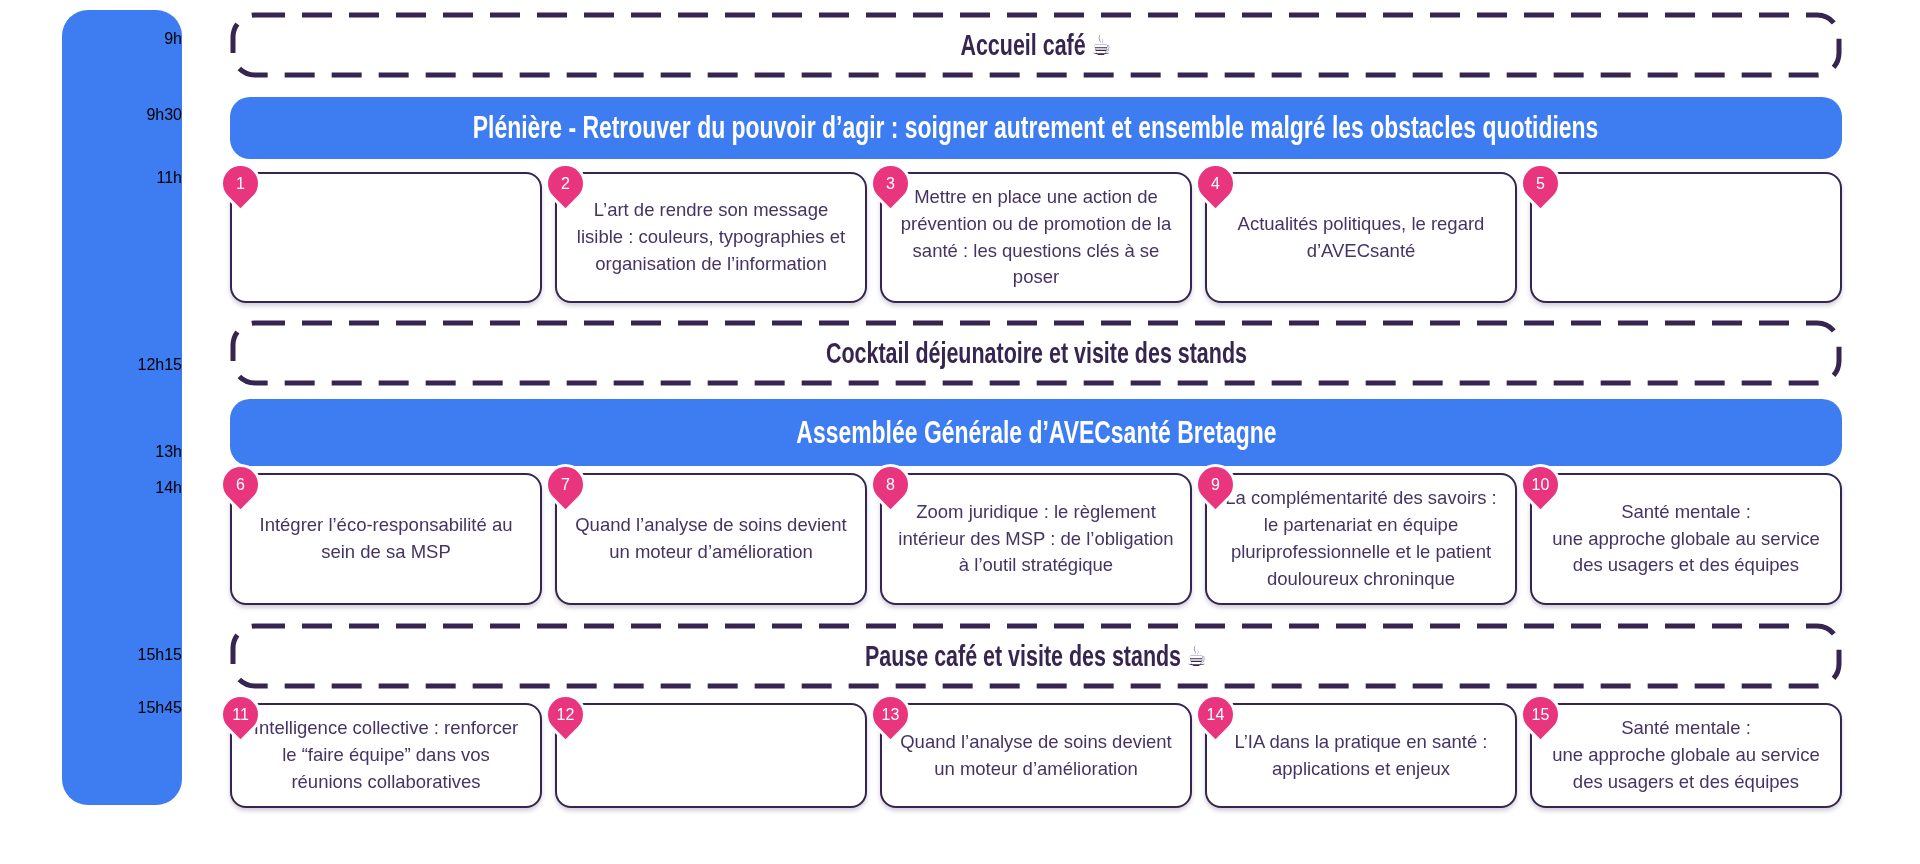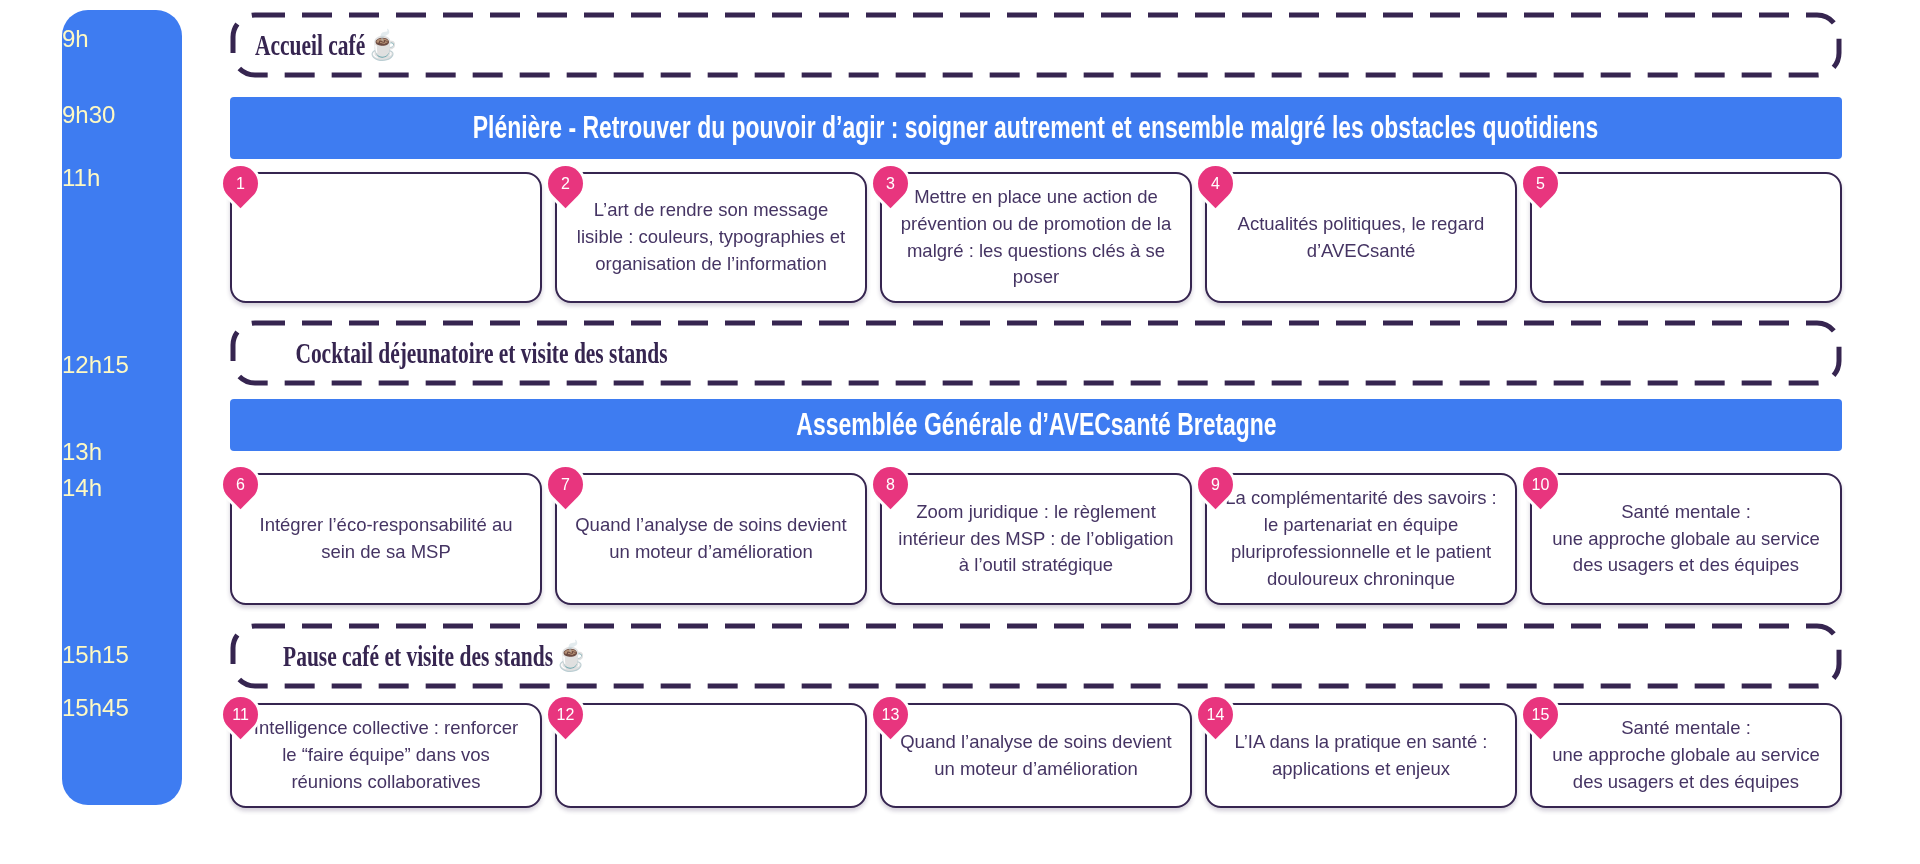"9h" .time { color: #fef9c3 -> #000000; font-size: 24px -> 16px; text-align: left -> right }
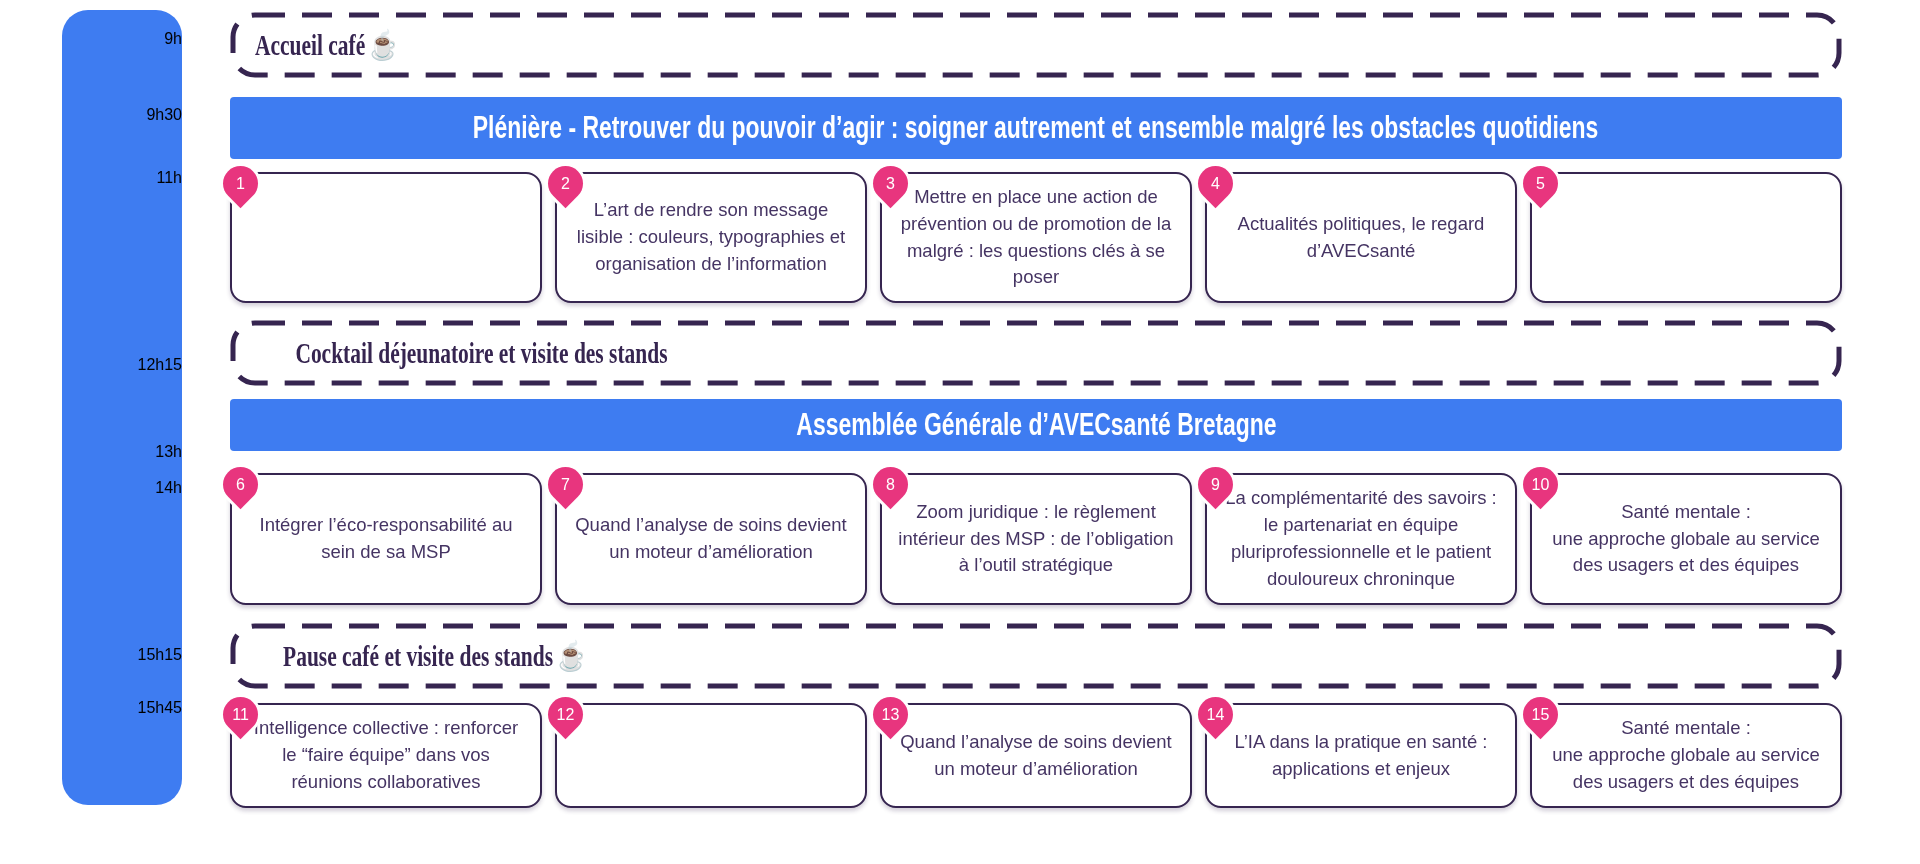"Accueil café ☕" .dashed-box { font-family: Liberation Serif, serif -> none; justify-content: flex-start -> center }
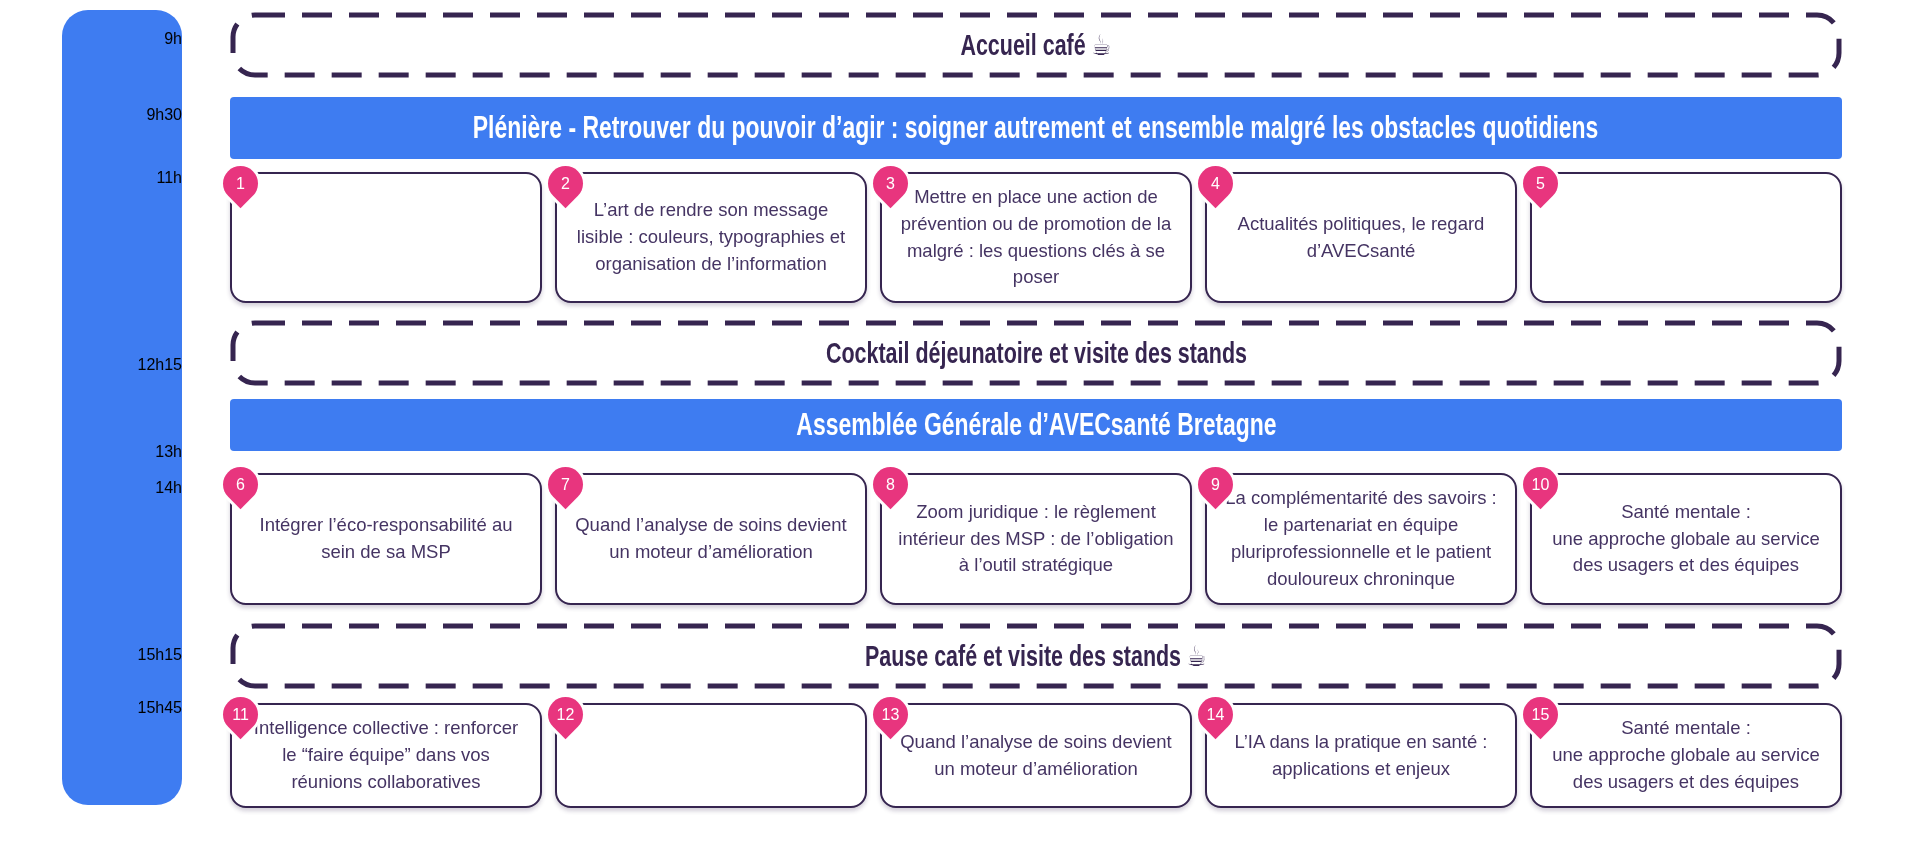"Plénière - Retrouver du pouvoir" .banner { border-radius: 4px -> 20px }
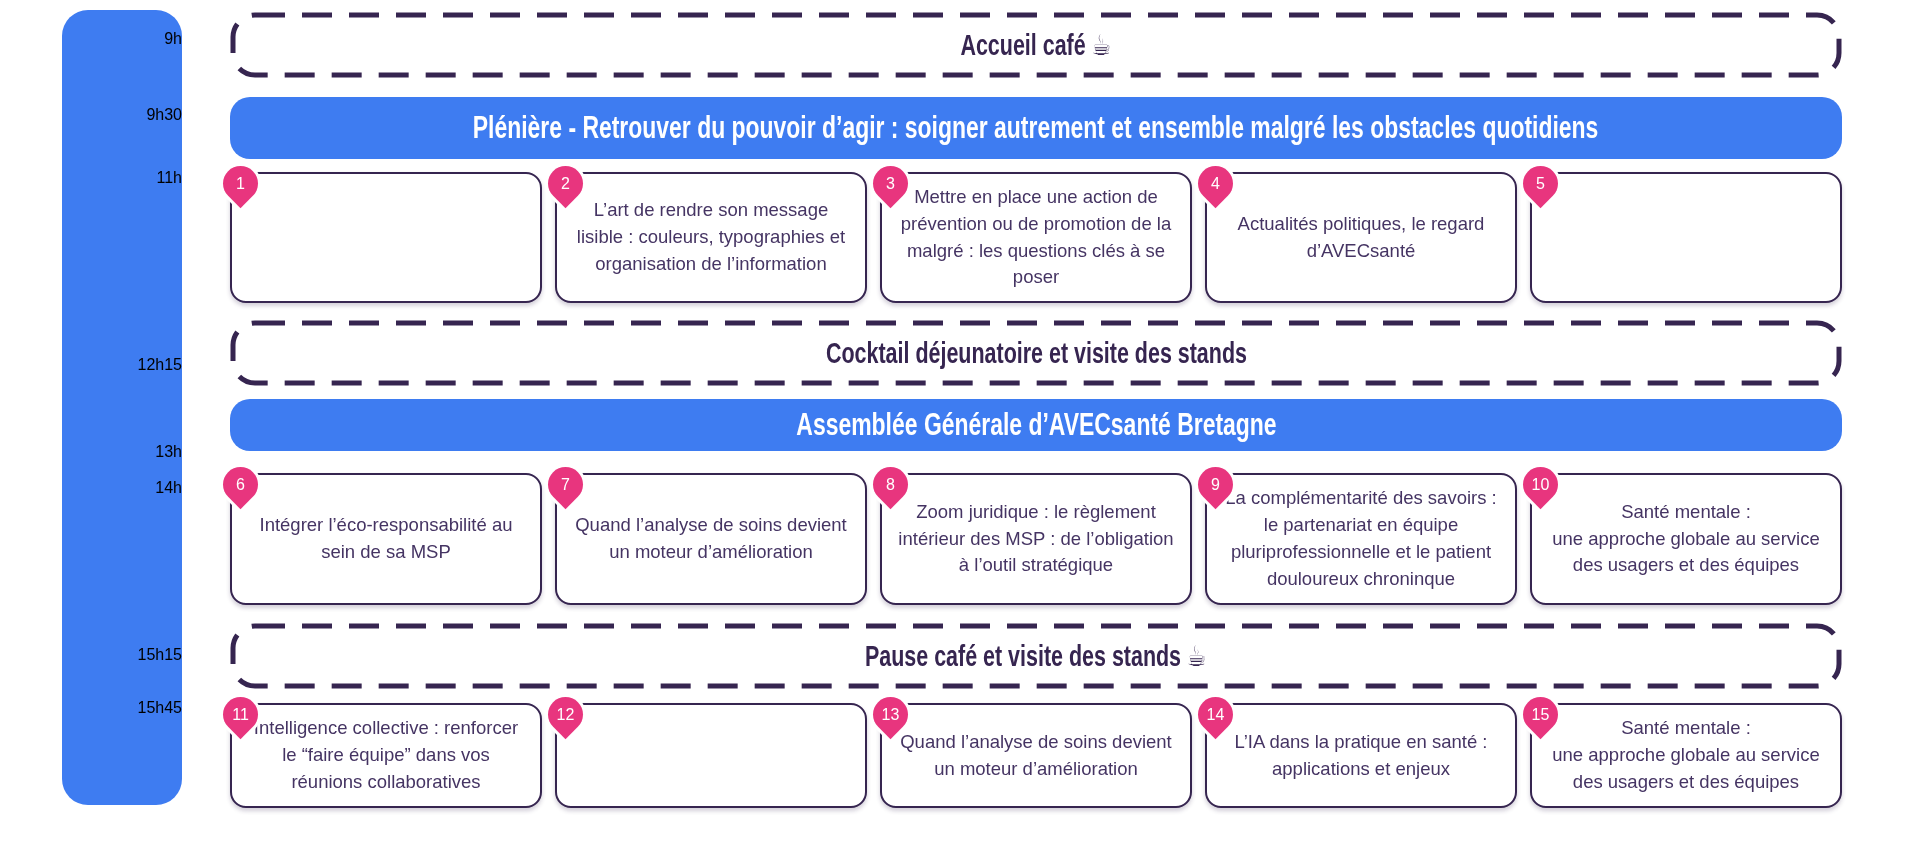"Mettre en place une action" span.card-text { text: malgré -> santé }
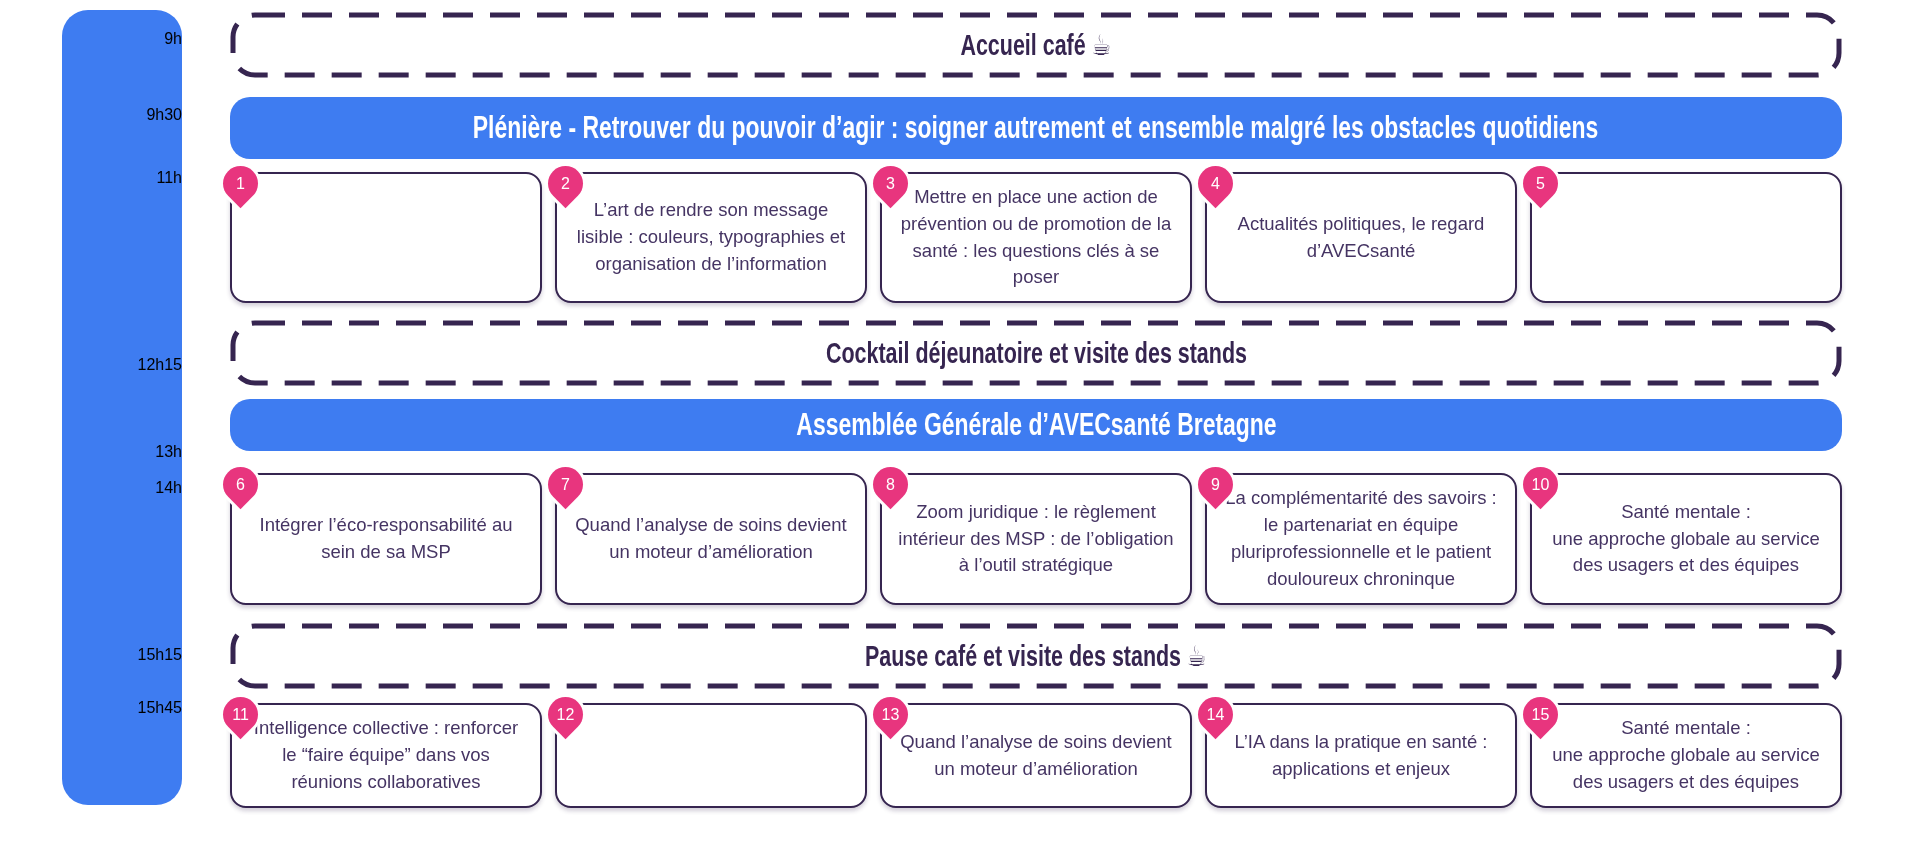"Assemblée Générale d’AVECsanté Bretagne" div.banner { height: 52px -> 67px }
